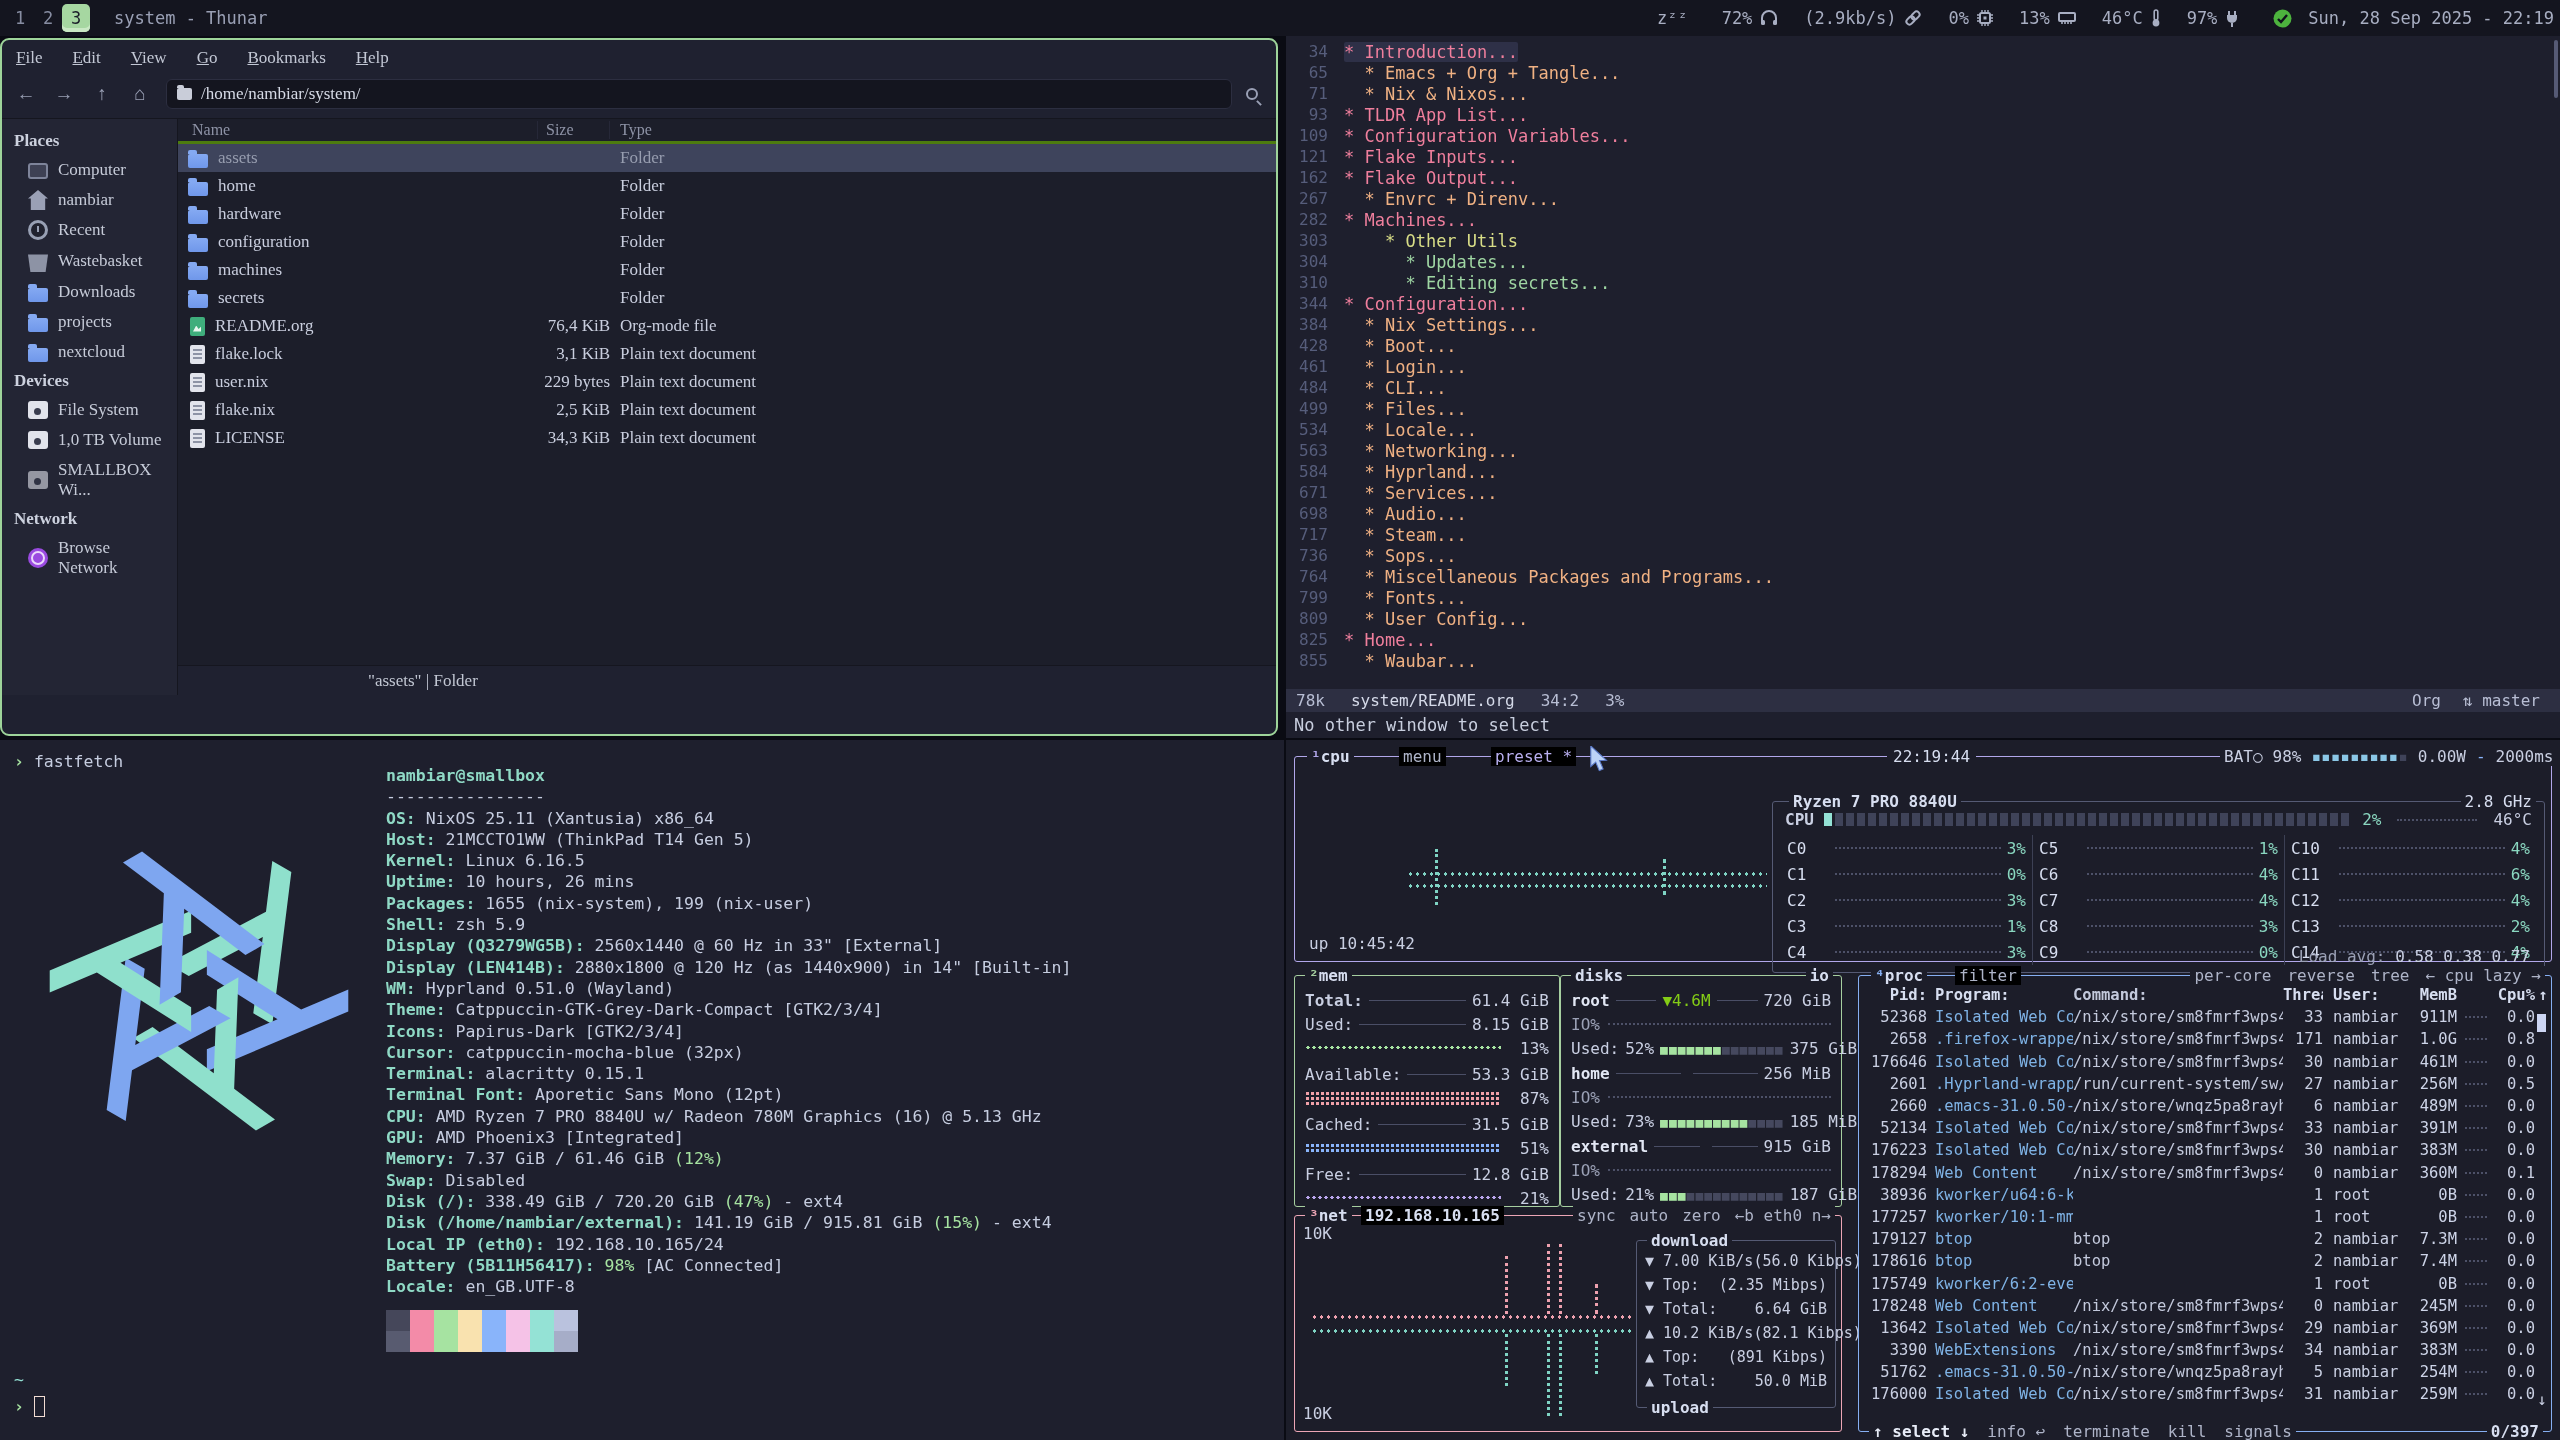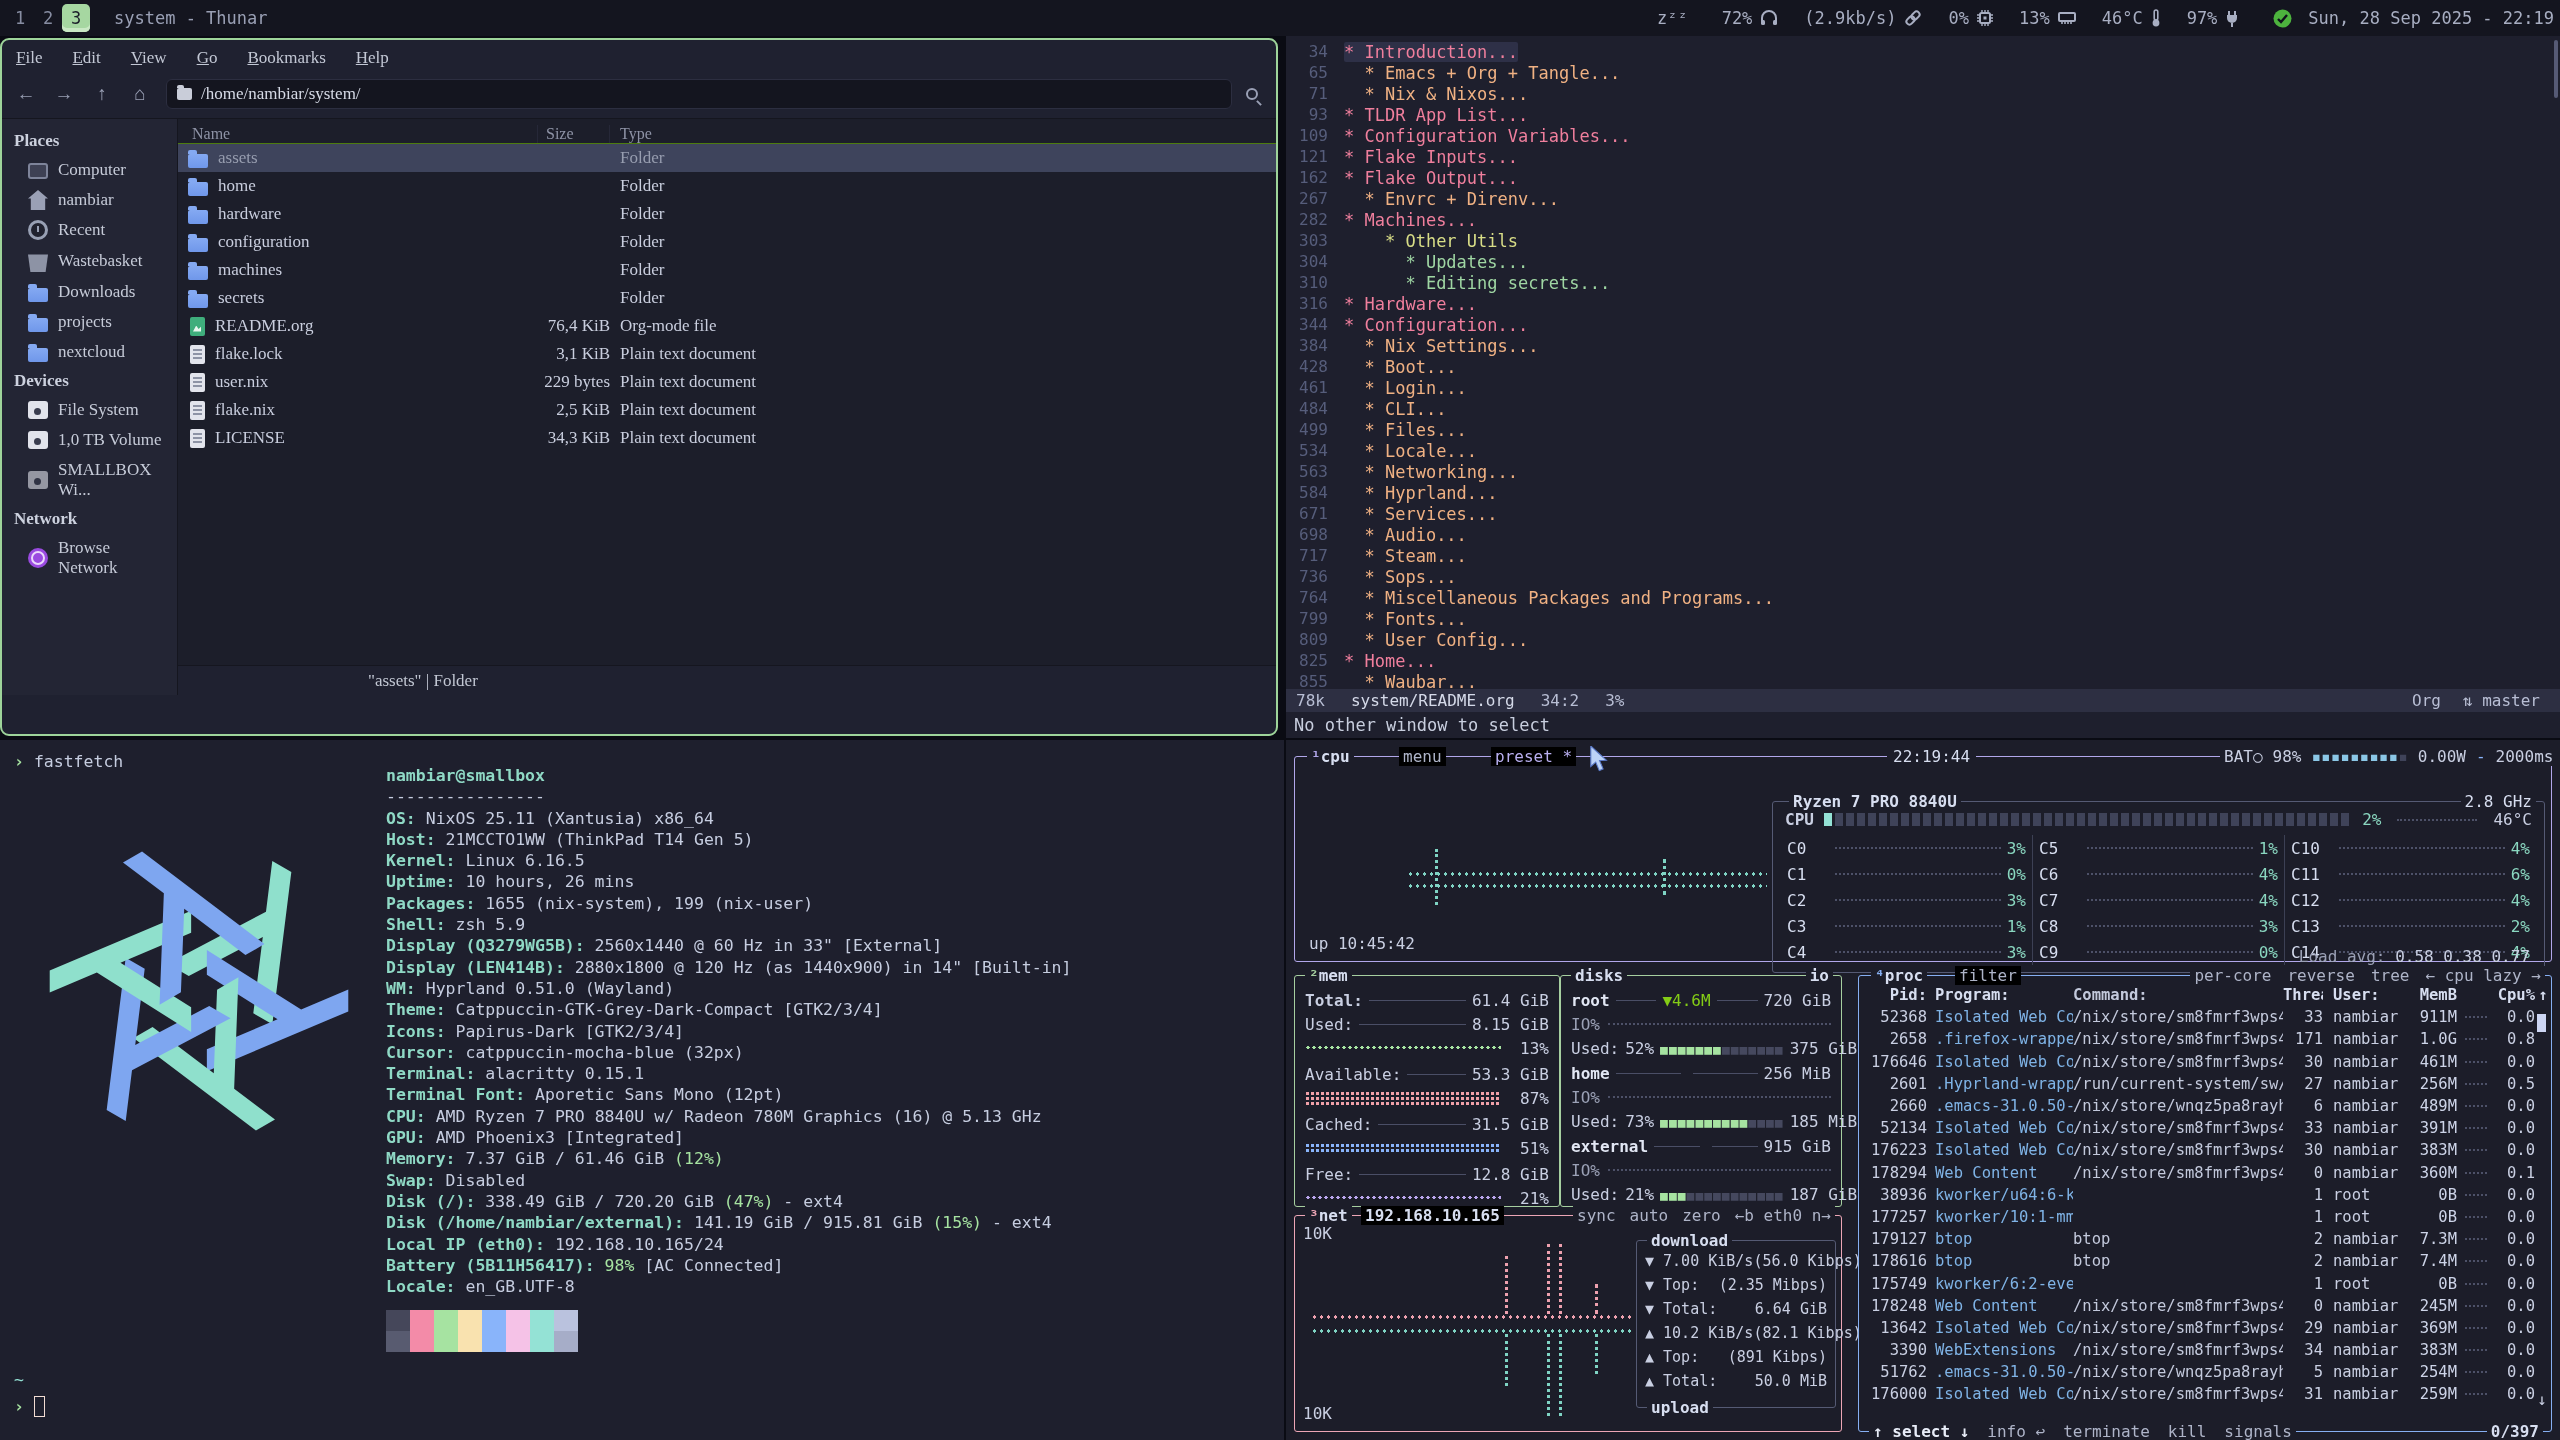"Name" #cols { align-items: flex-end -> center; border-bottom: 1px solid #4d7c0f -> 3px solid #4d7c0f }
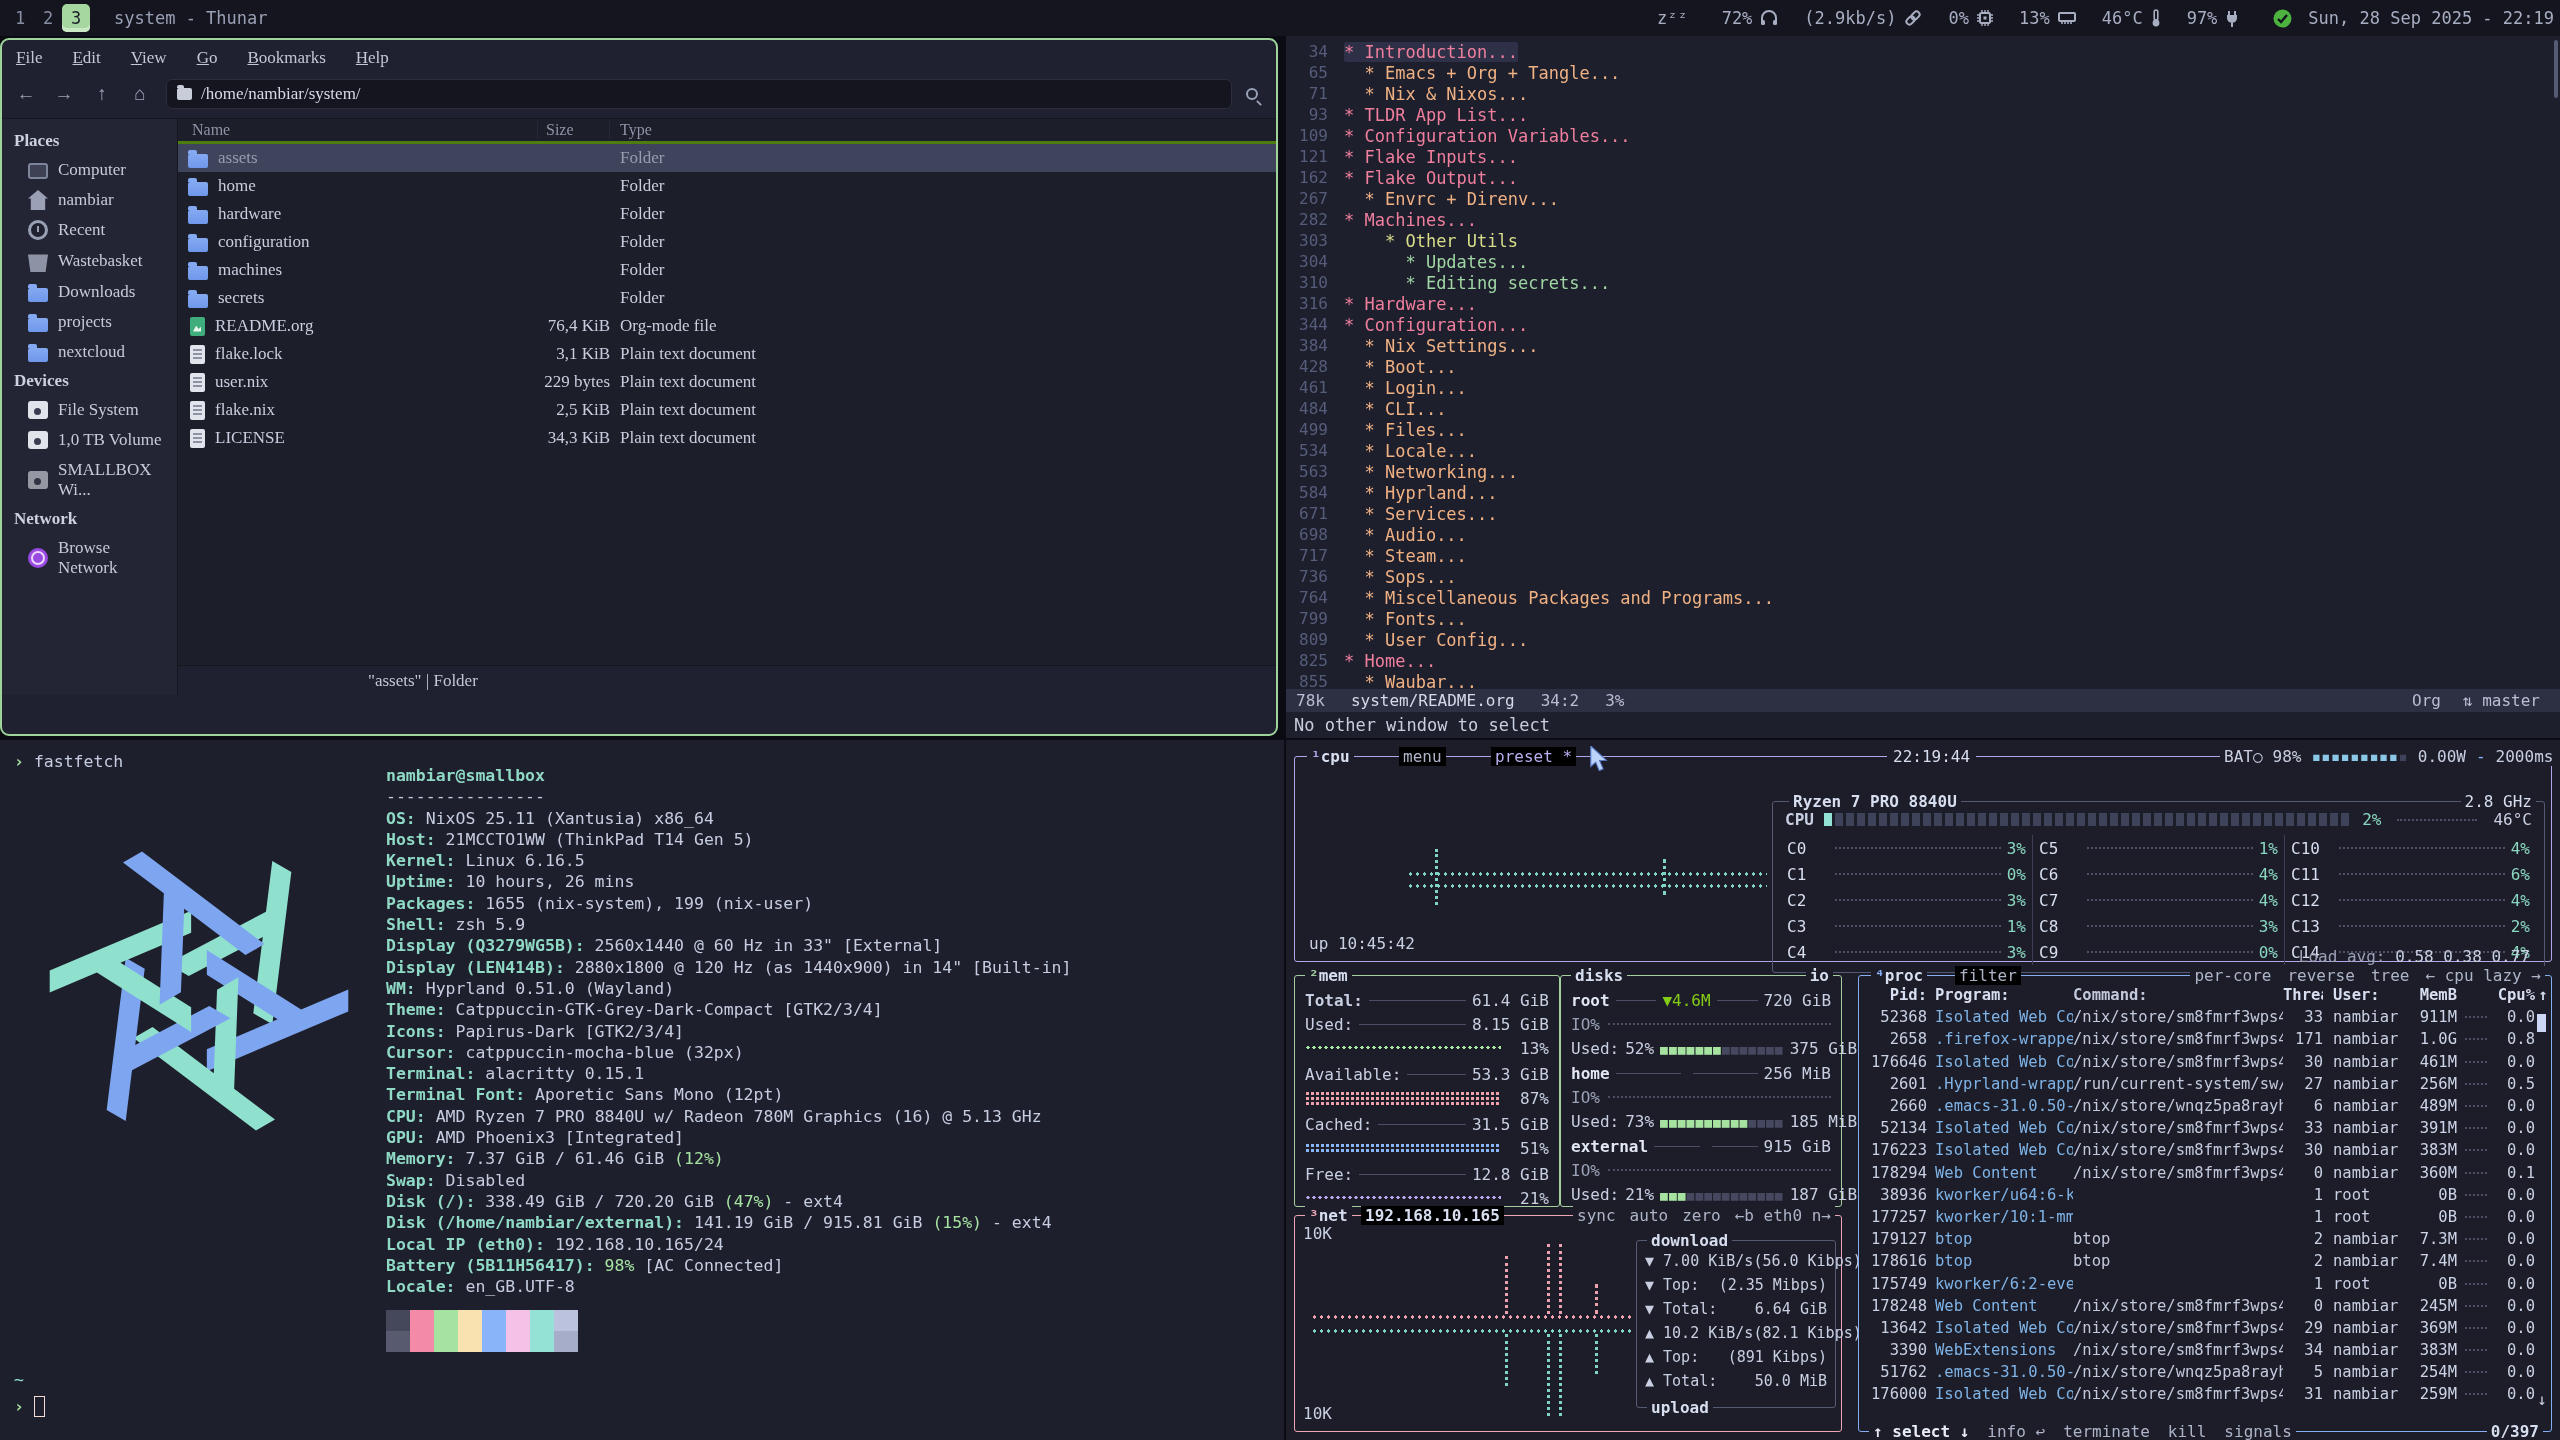"316" div.erow { html: <div> <span>316</span> <span><span>* </span><span>Hardware...</span></span> </div> -> none }
